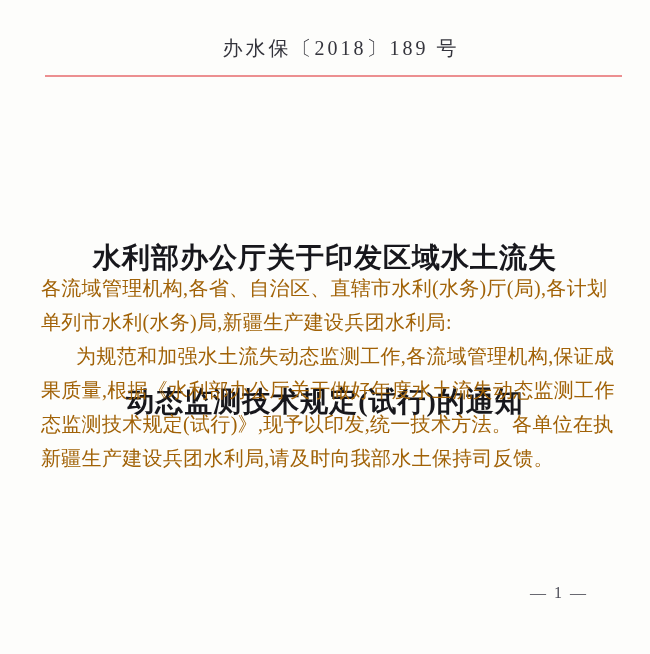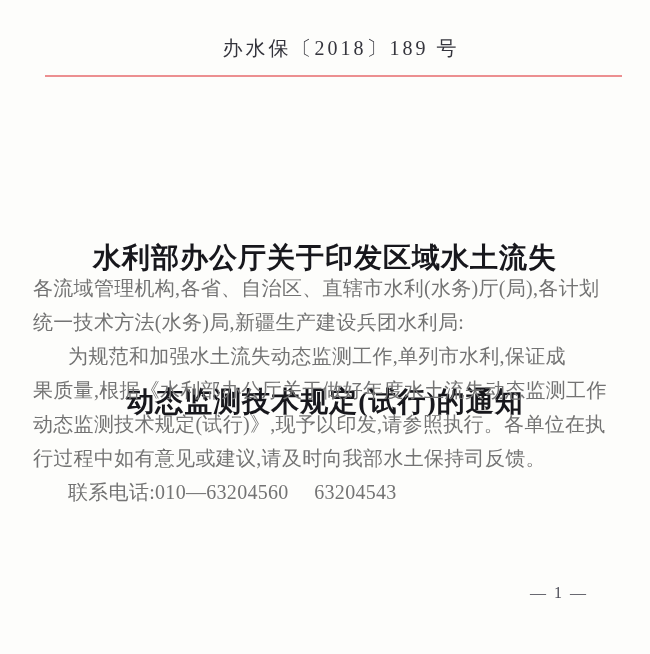"各流域管理机构,各省、自治区、直辖市水利(水务)厅(局),各计划" .doc-body { color: #737373 -> #a16207; left: 33px -> 41px }
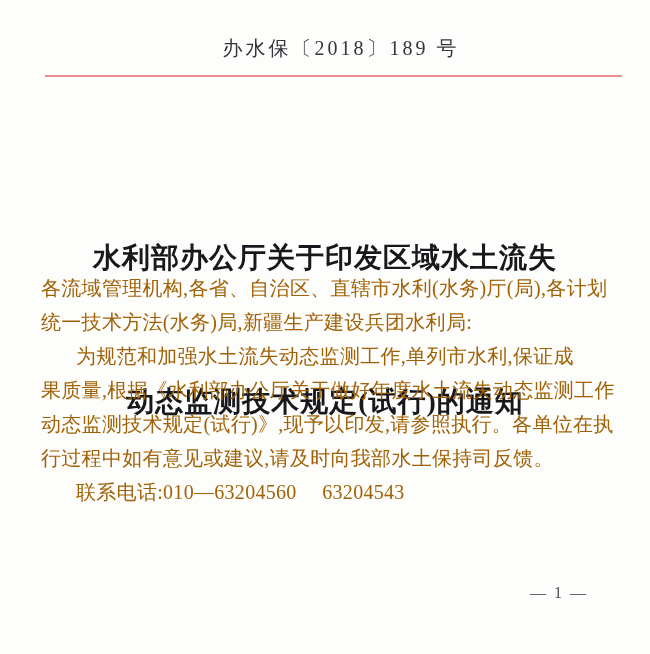"统一技术方法(水务)局,新疆生产建设兵团水利局:" div.line { text: 统一技术方法 -> 单列市水利 }
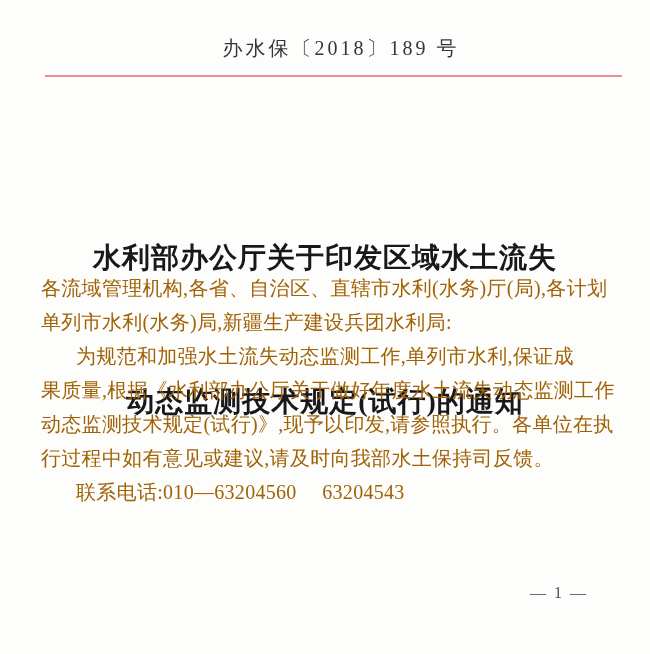"为规范和加强水土流失动态监测工作,单列市水利,保证成" div.line { text: ,单列市水利 -> ,各流域管理机构 }
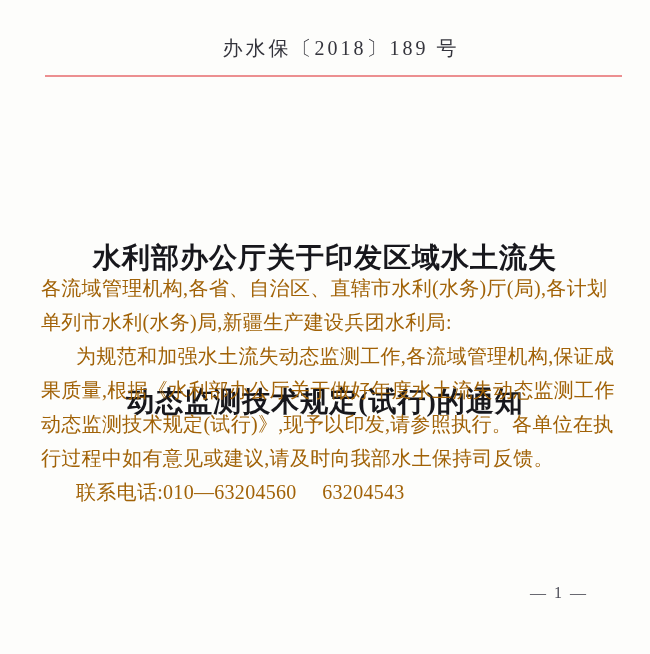"动态监测技术规定(试行)》,现予以印发,请参照执行。各单位在执" div.line { text: 动态监测技术规定(试行)》,现予以印发,请参照执行 -> 态监测技术规定(试行)》,现予以印发,统一技术方法 }
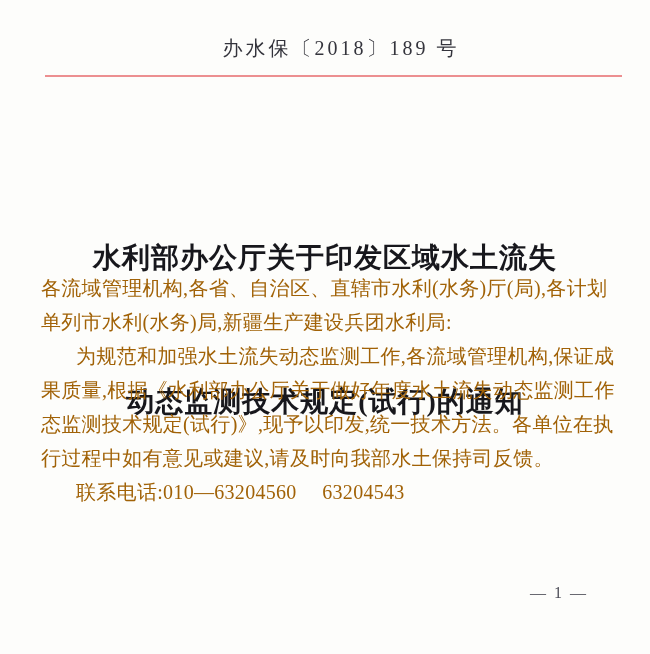"行过程中如有意见或建议,请及时向我部水土保持司反馈。" div.line { text: 行过程中如有意见或建议 -> 新疆生产建设兵团水利局 }
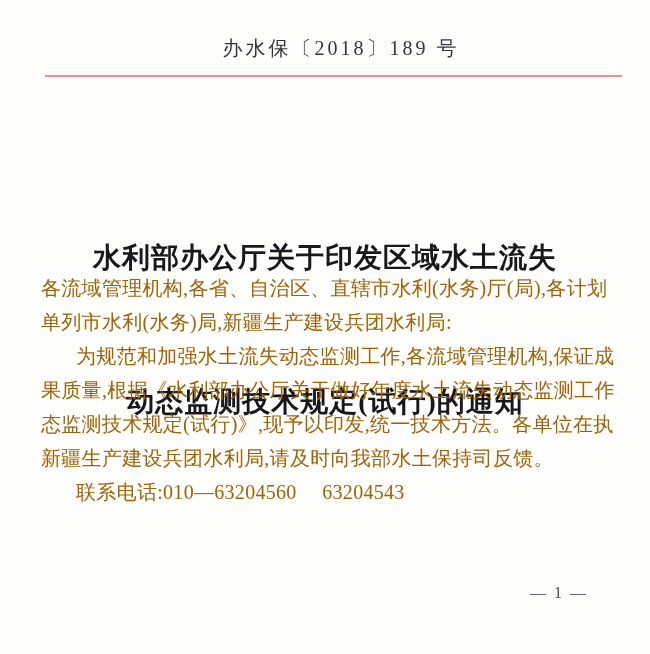"联系电话:010—63204560 63204543" div.line { html: <div>联系电话:010—63204560 63204543</div> -> none }
